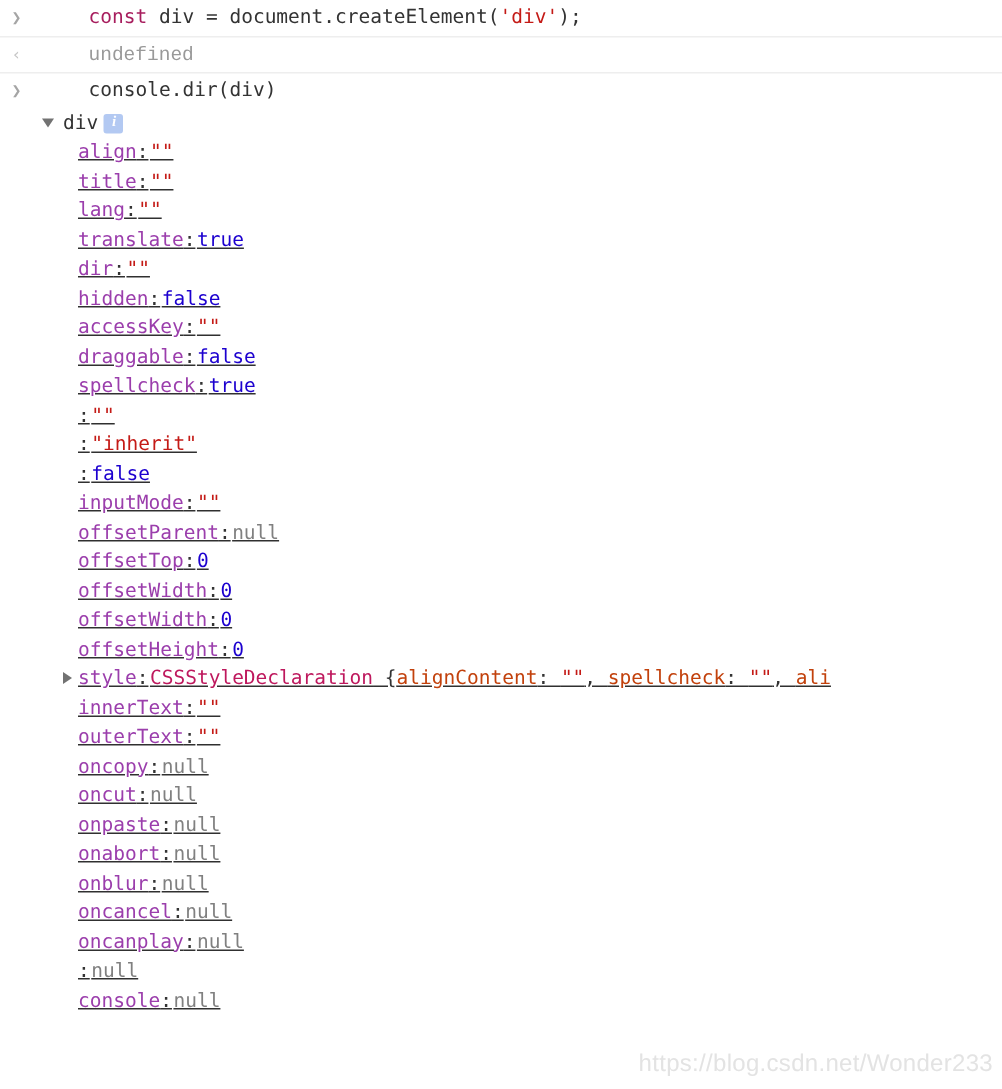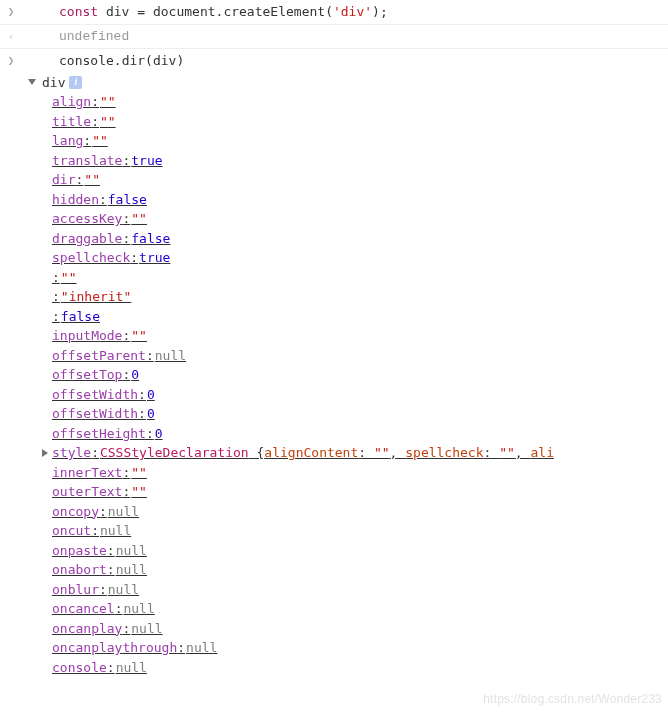"oncanplaythrough" span.prop-key { html: <span>oncanplaythrough</span> -> none }
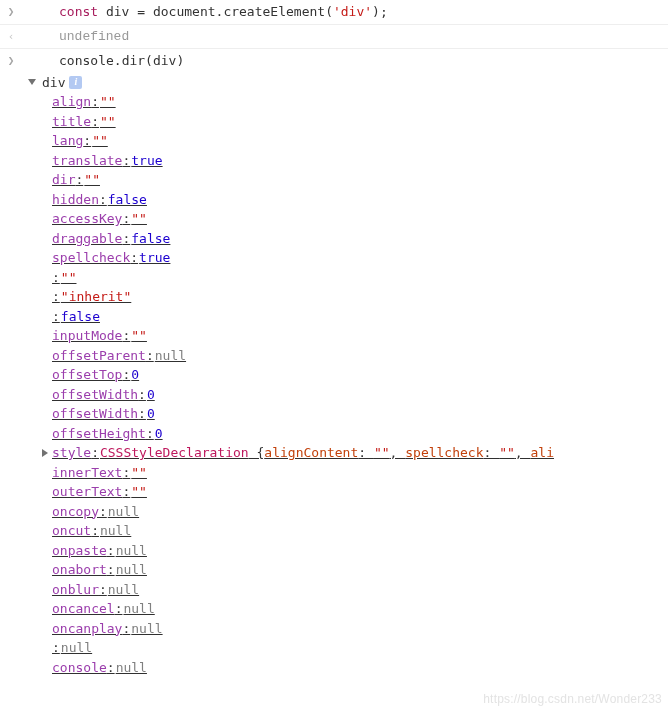"https://blog.csdn.net/Wonder233" .watermark { bottom: 18px -> 4px; font-size: 12px -> 16px }
